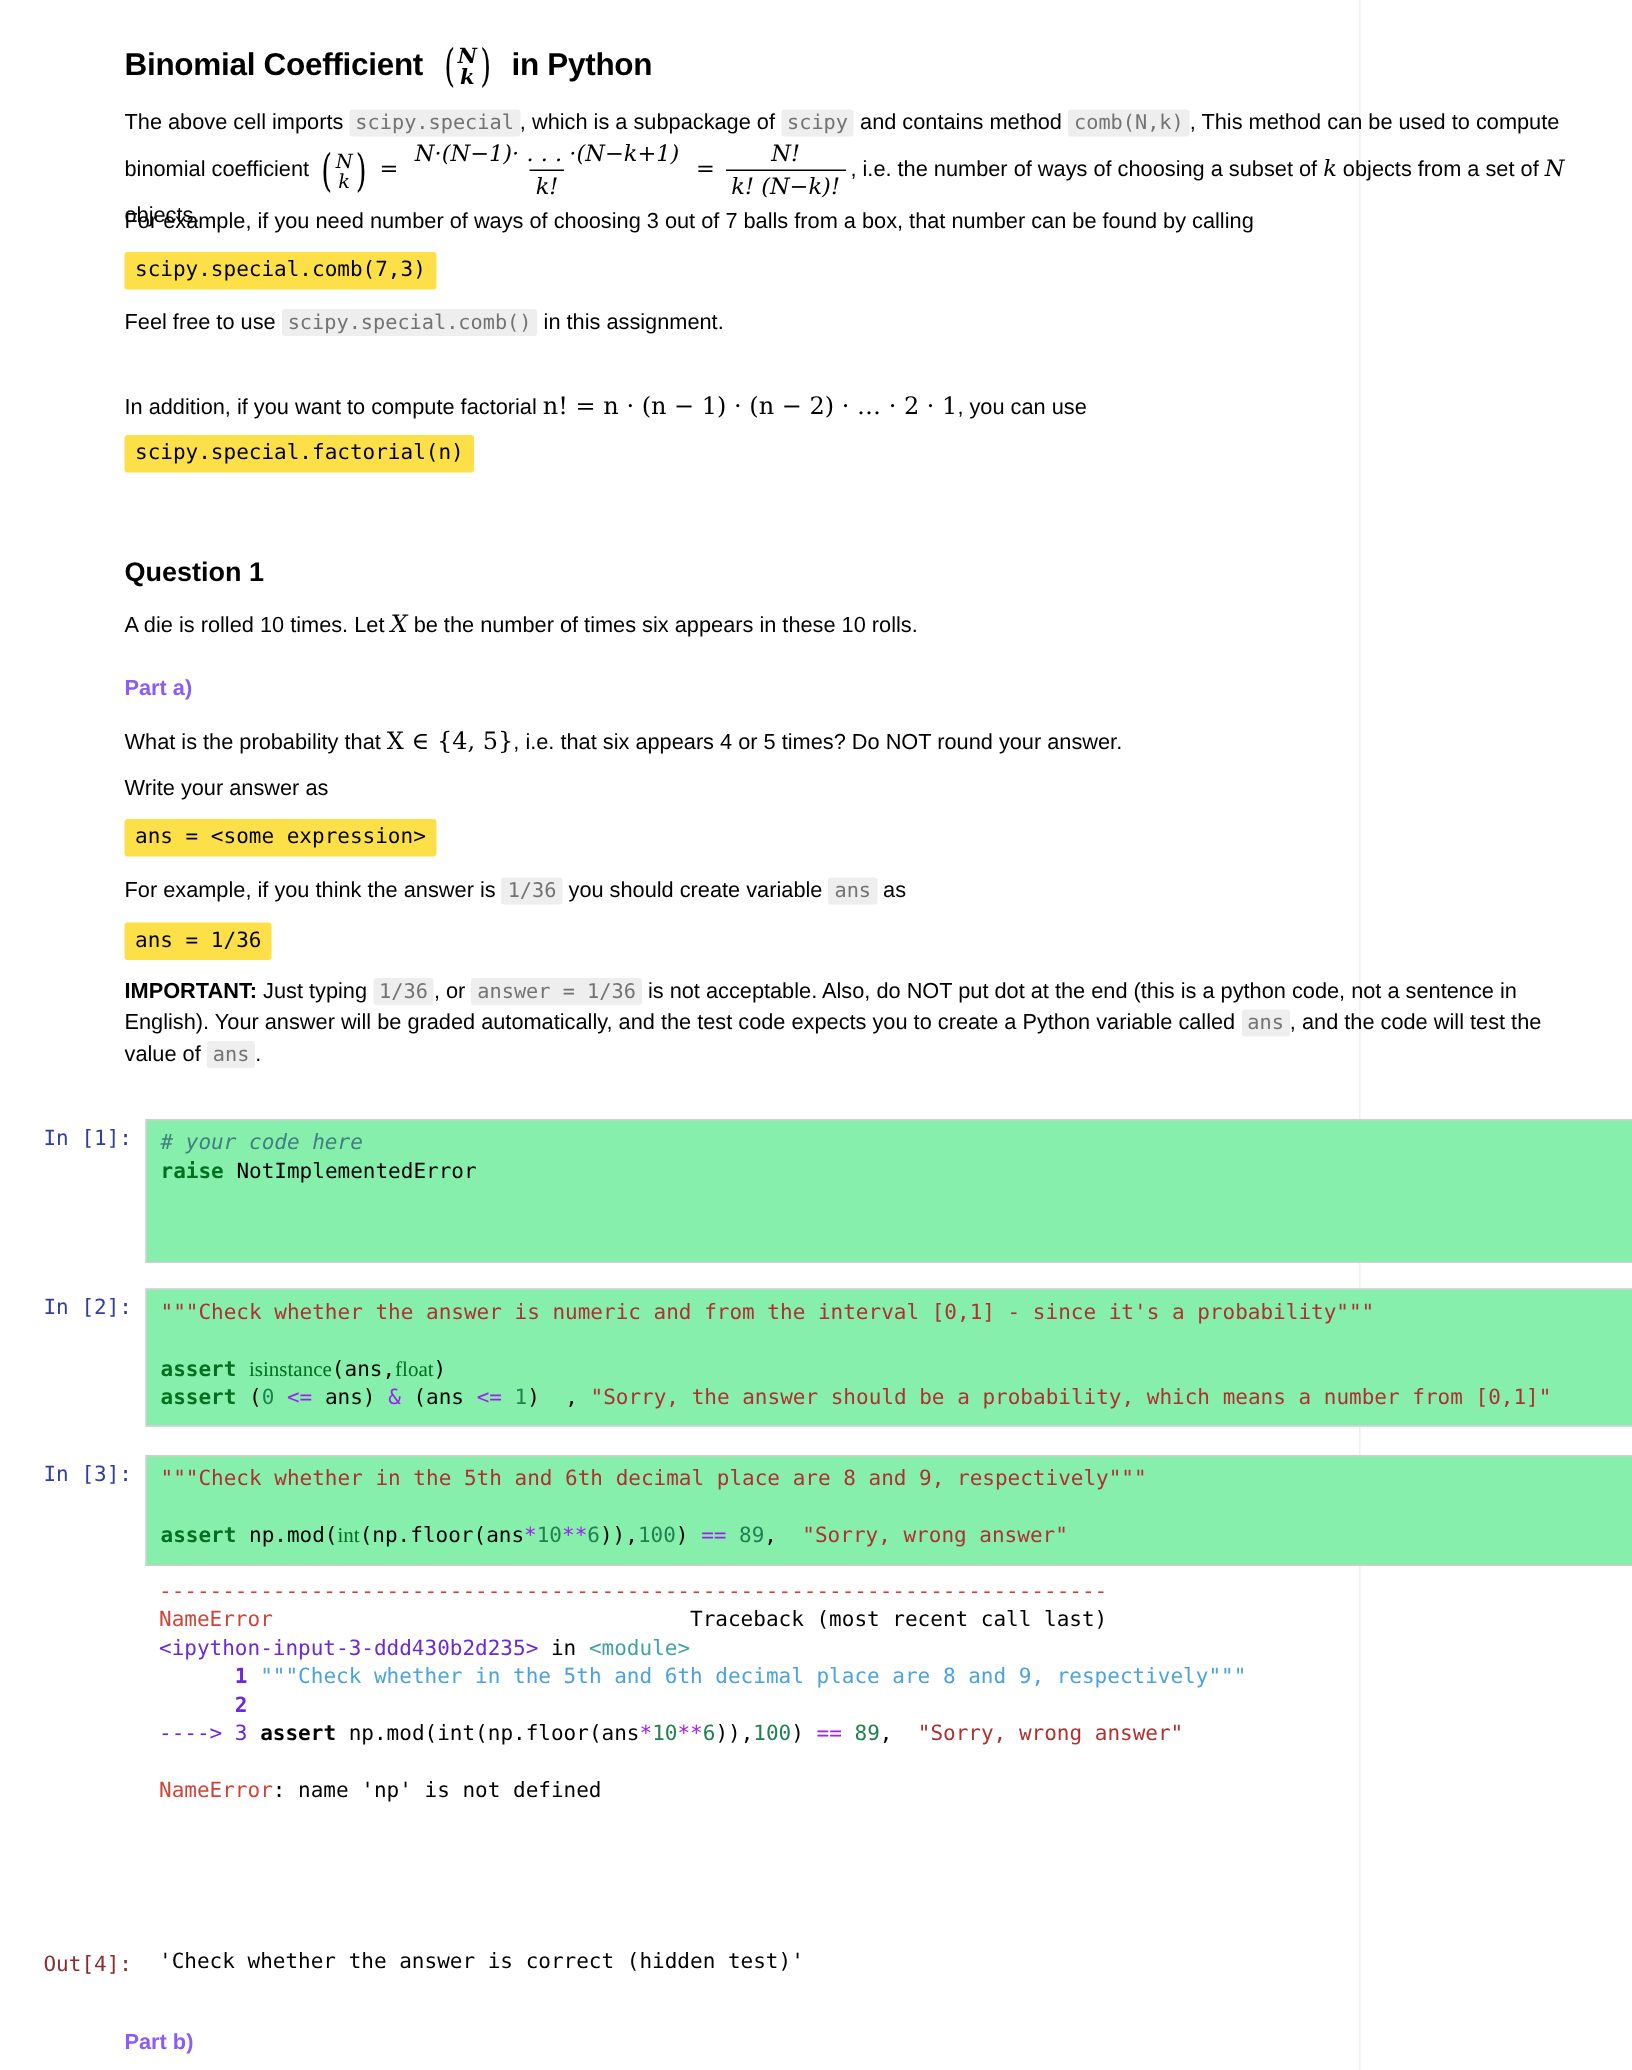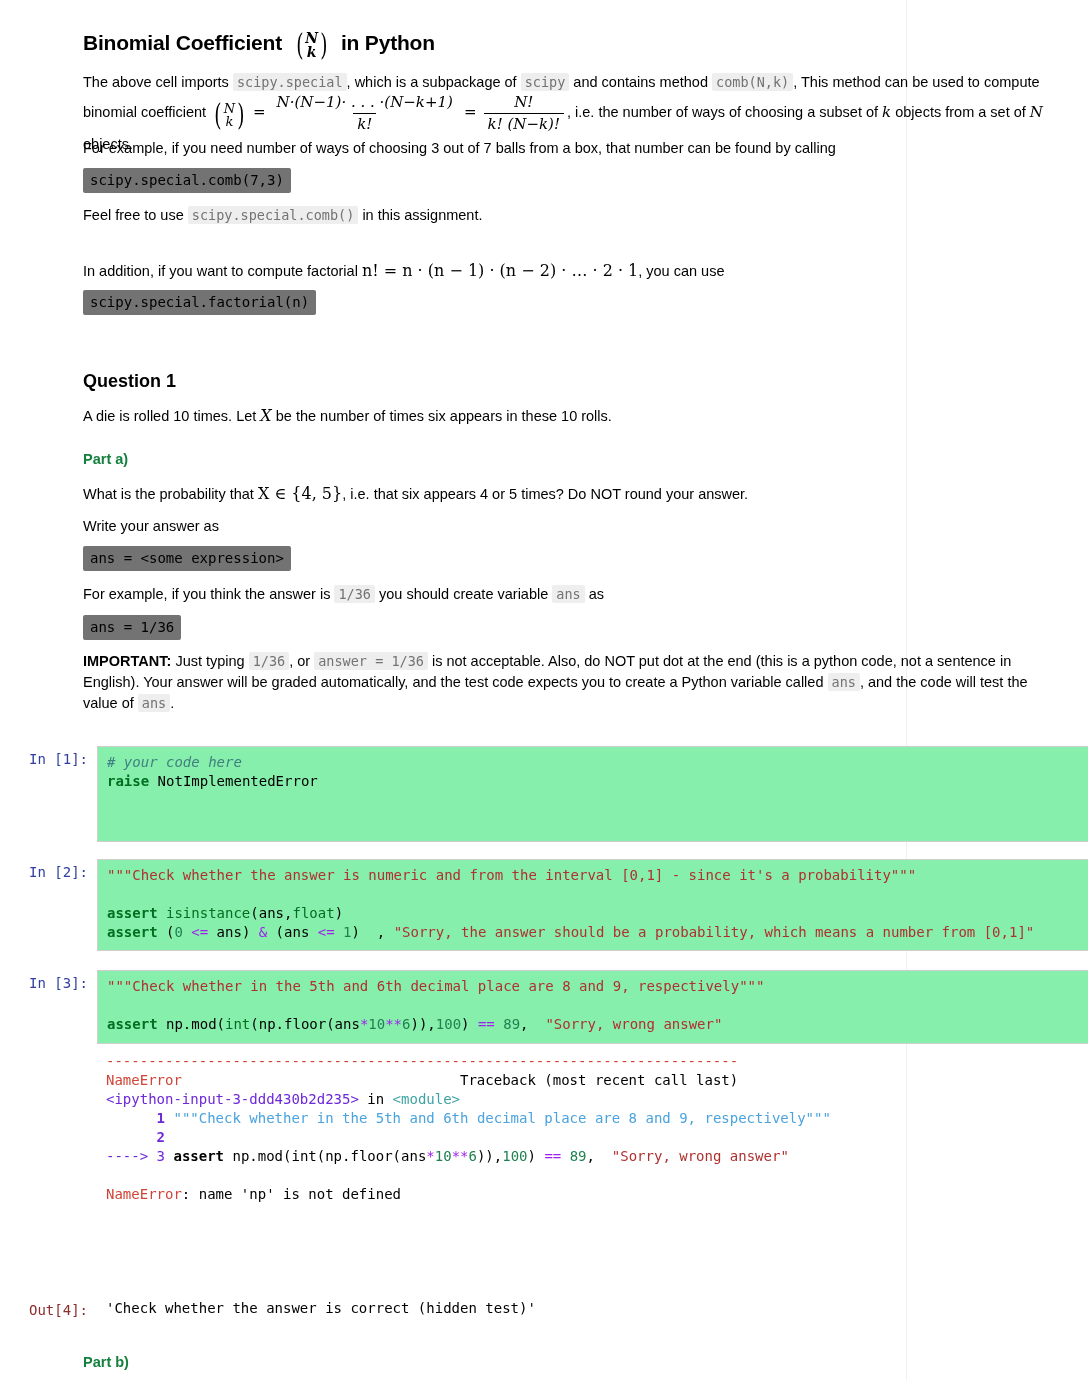"scipy.special.comb(7,3)" pre.blk { background: #737373 -> #fde047 }
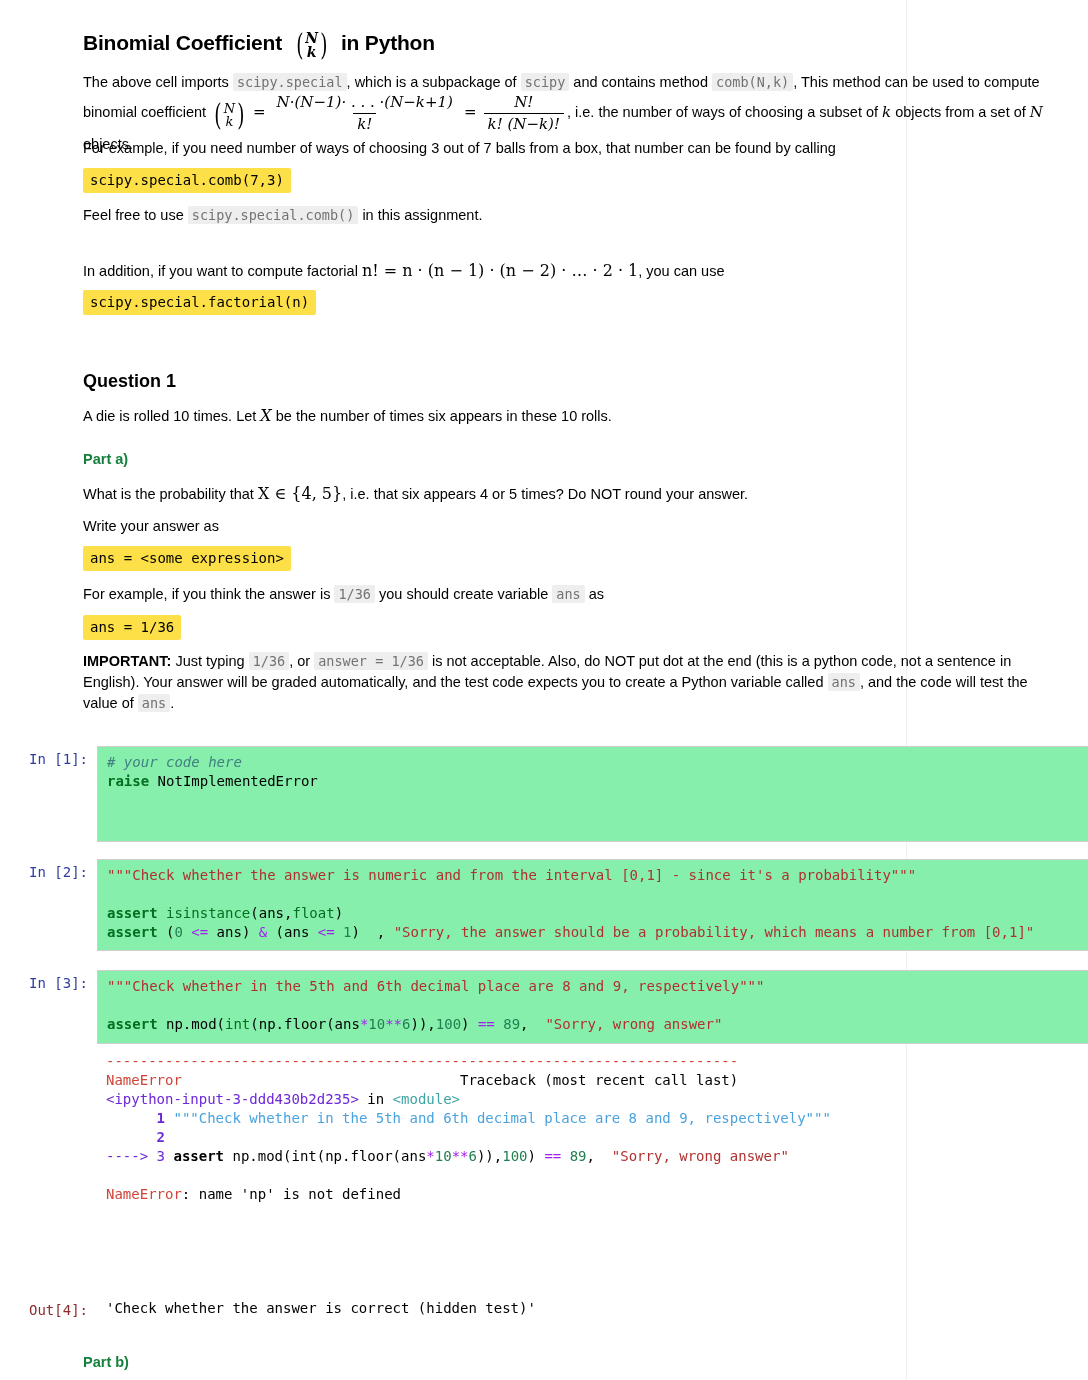"Part a)" .md h3 { color: #15803d -> #8b5cf6 }
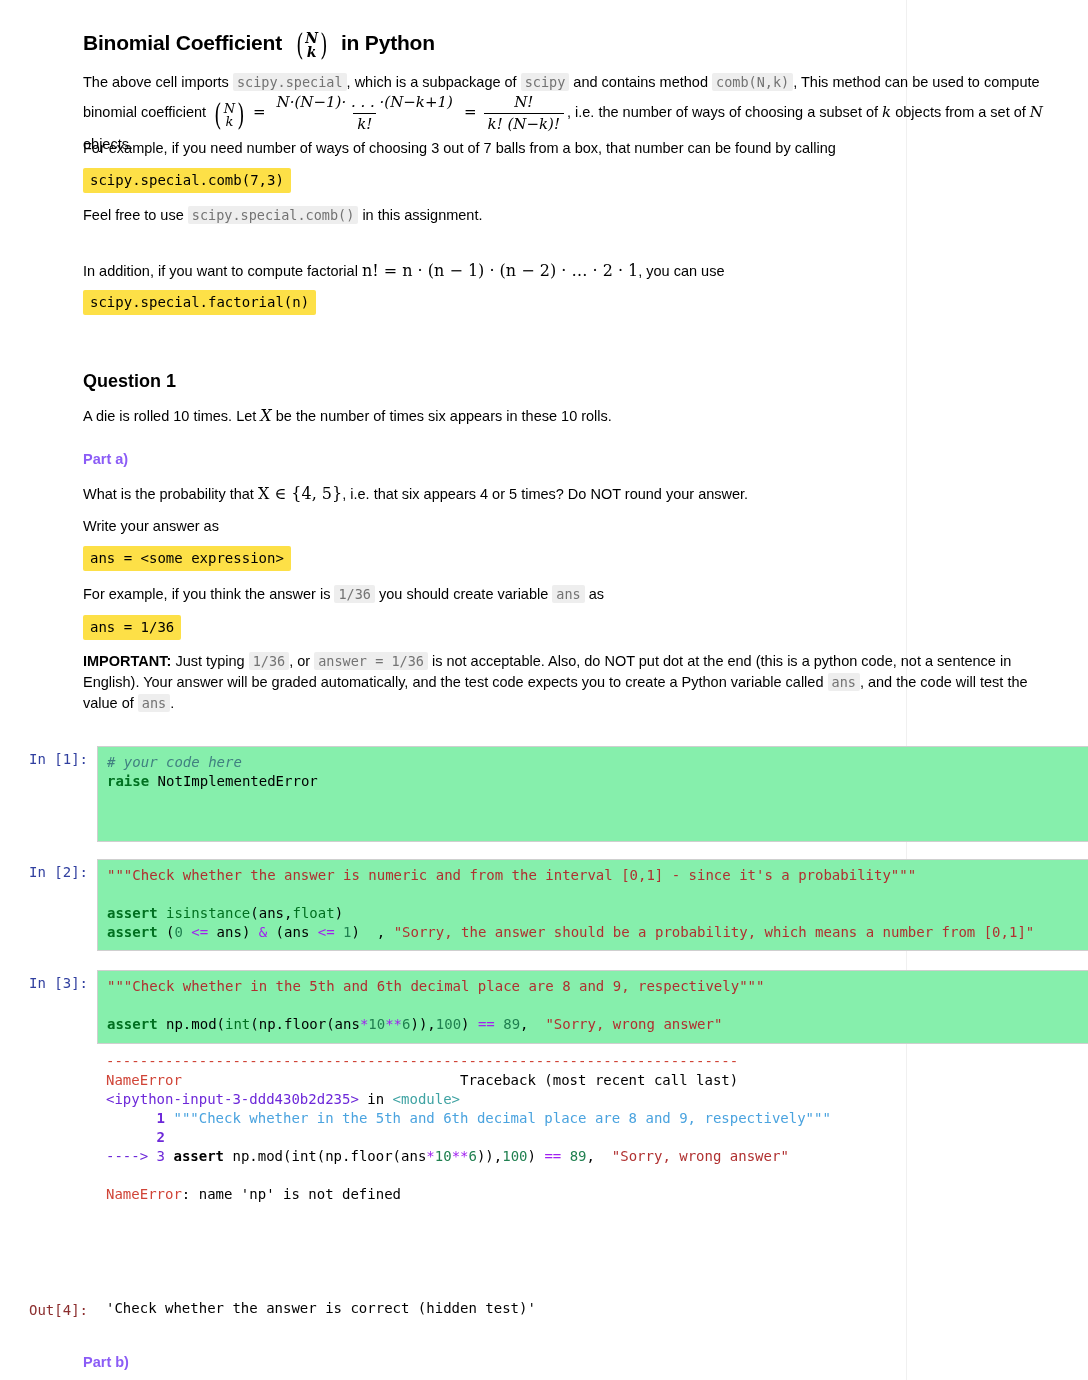"isinstance" .t-bi { font-family: none -> Liberation Serif, serif }
